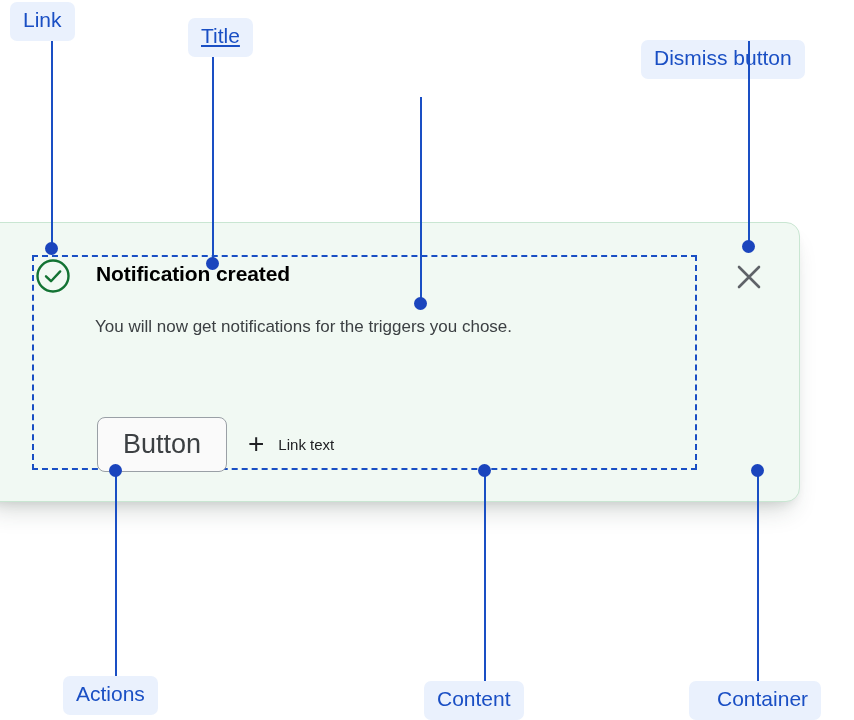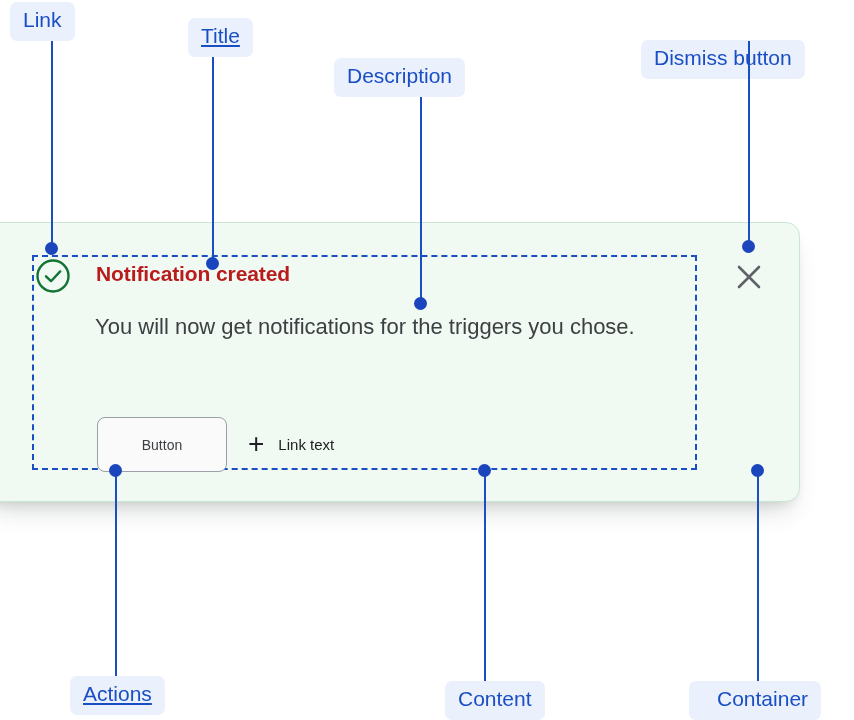"Description" div.anno-label { html: <div>Description</div> -> none }
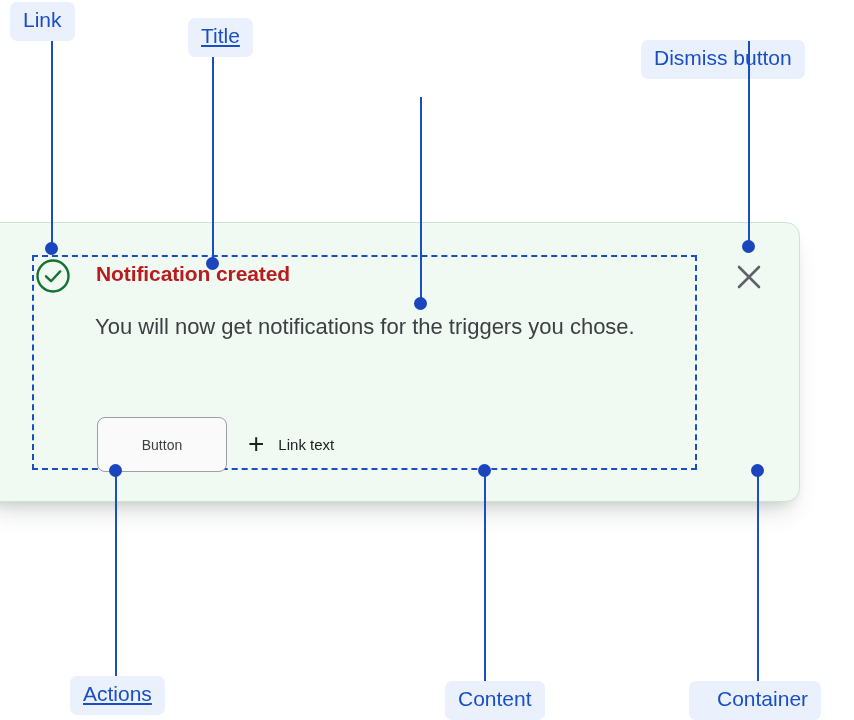"Notification created" .notif-title { color: #b91c1c -> #000000 }
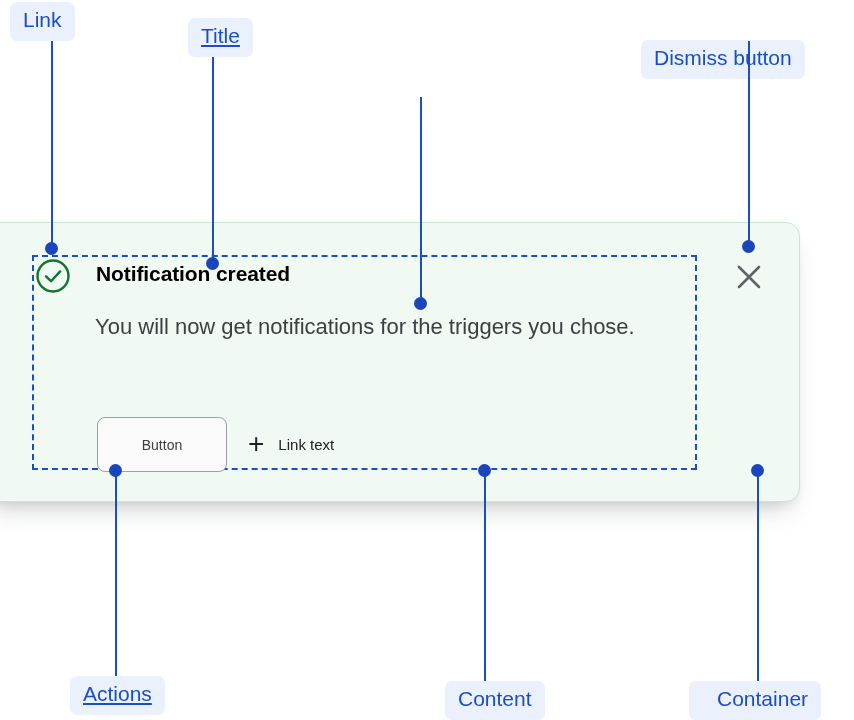"You will now get notifications" .notif-desc { font-size: 22px -> 17px }
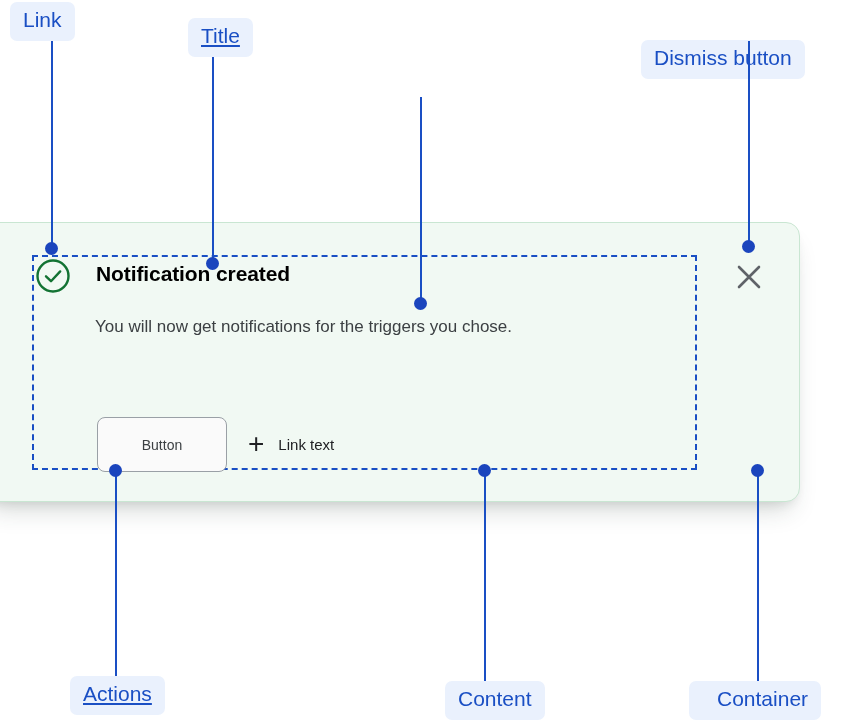"Button" .action-button { font-size: 14px -> 27px }
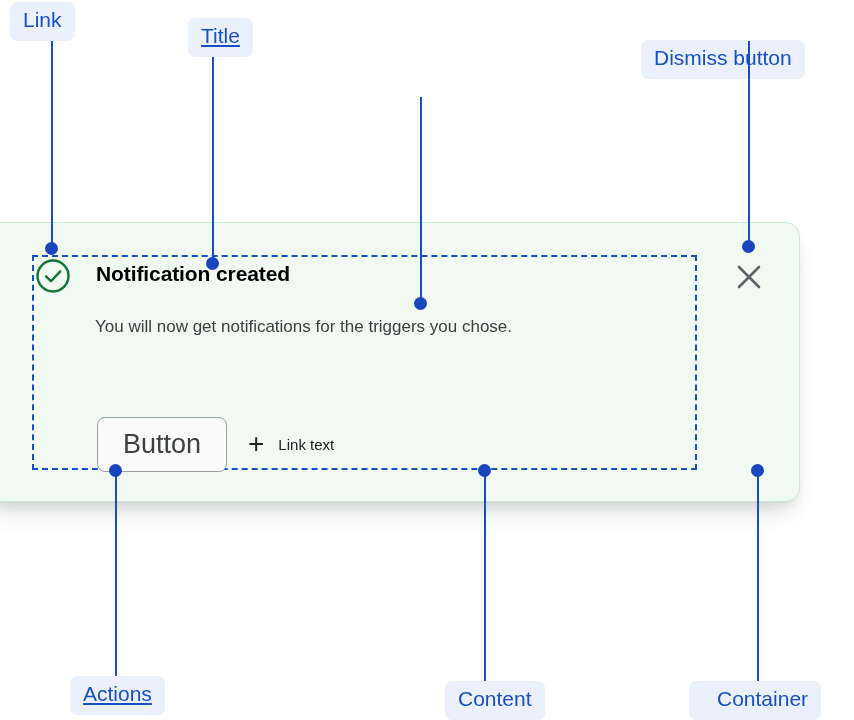"Actions" div.anno-label { left: 70px -> 63px; text-decoration: underline -> none }
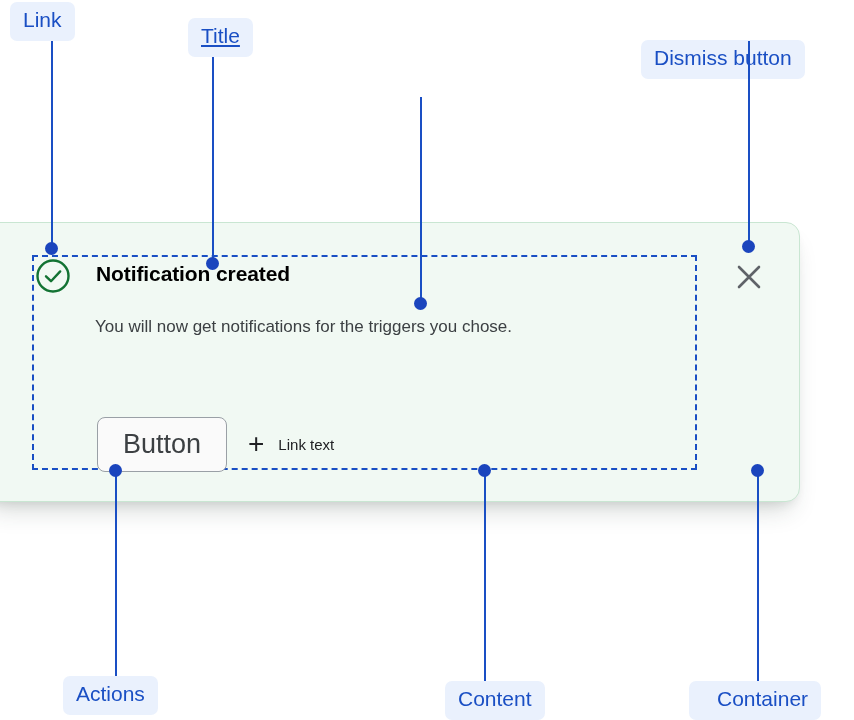"Content" div.anno-label { left: 445px -> 424px }
